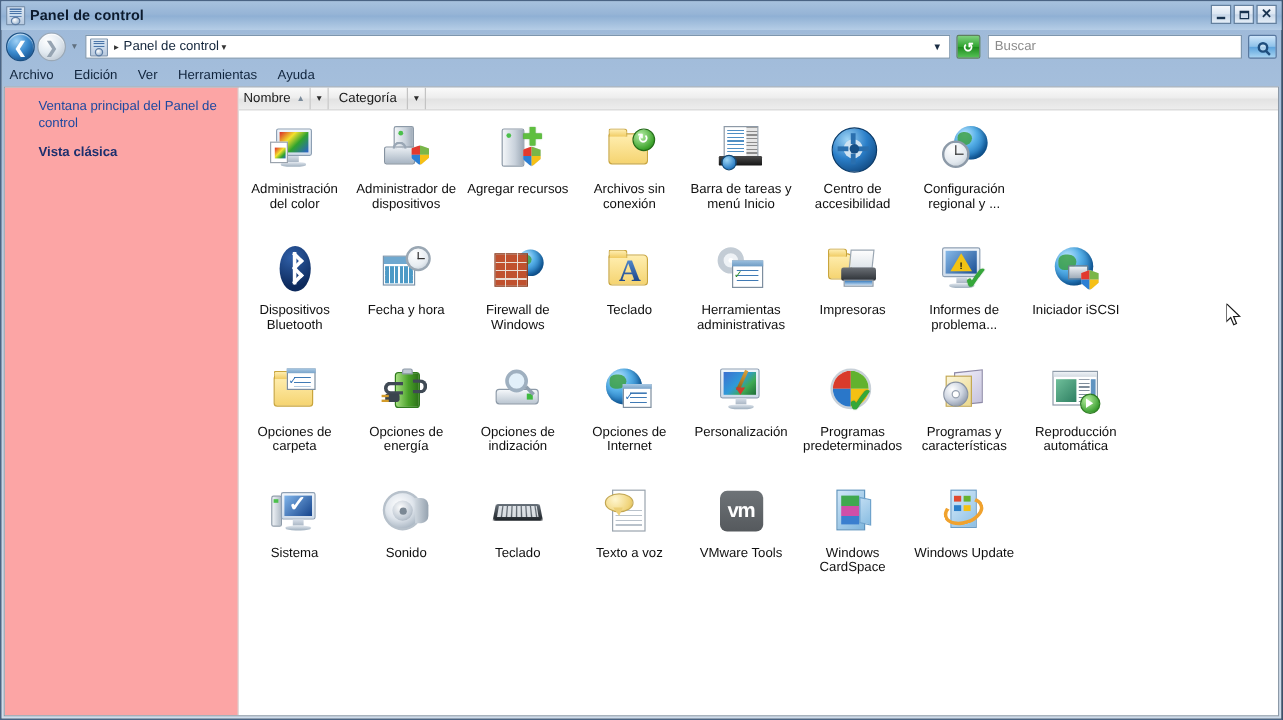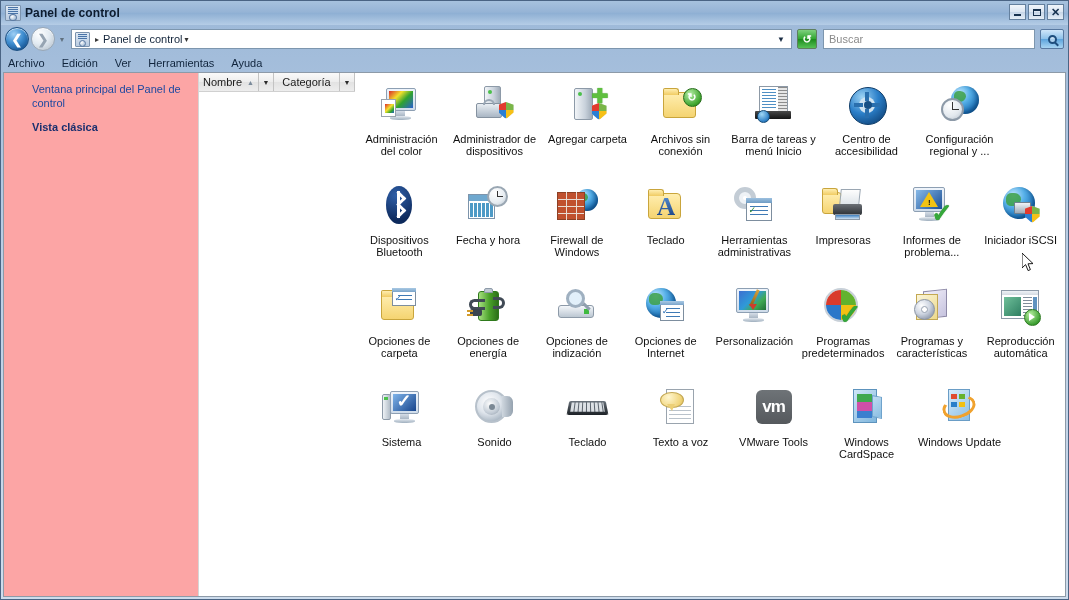"Nombre" #main { flex-direction: row -> column }
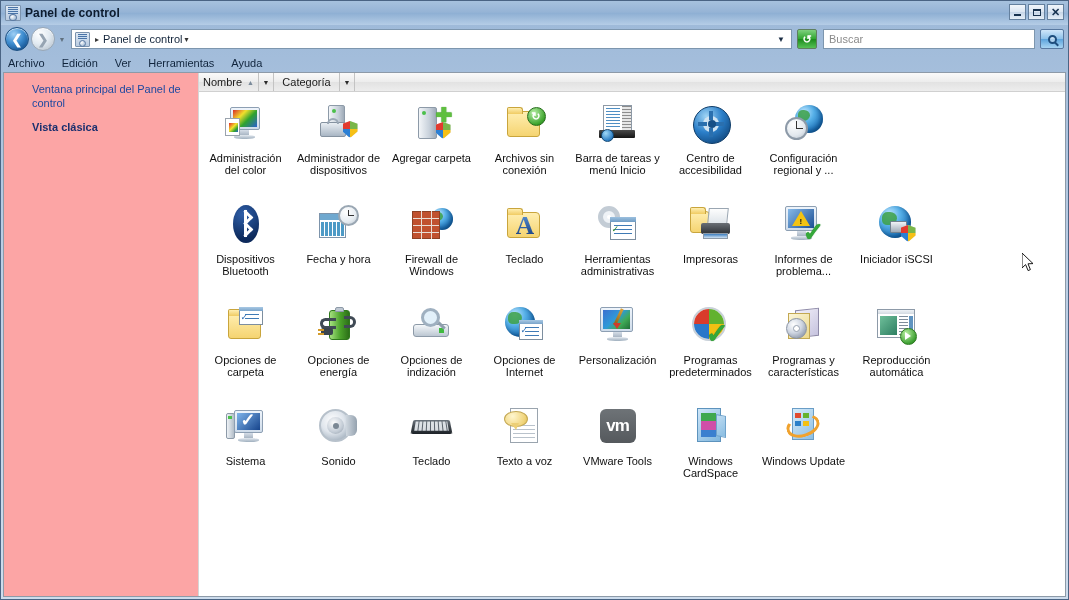"Agregar carpeta" div.lbl { text: carpeta -> recursos }
